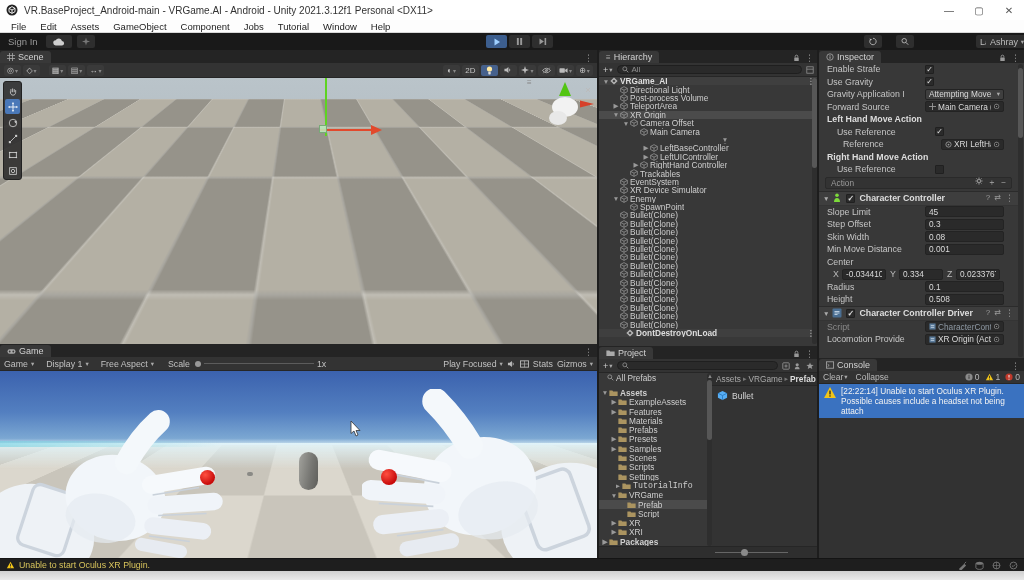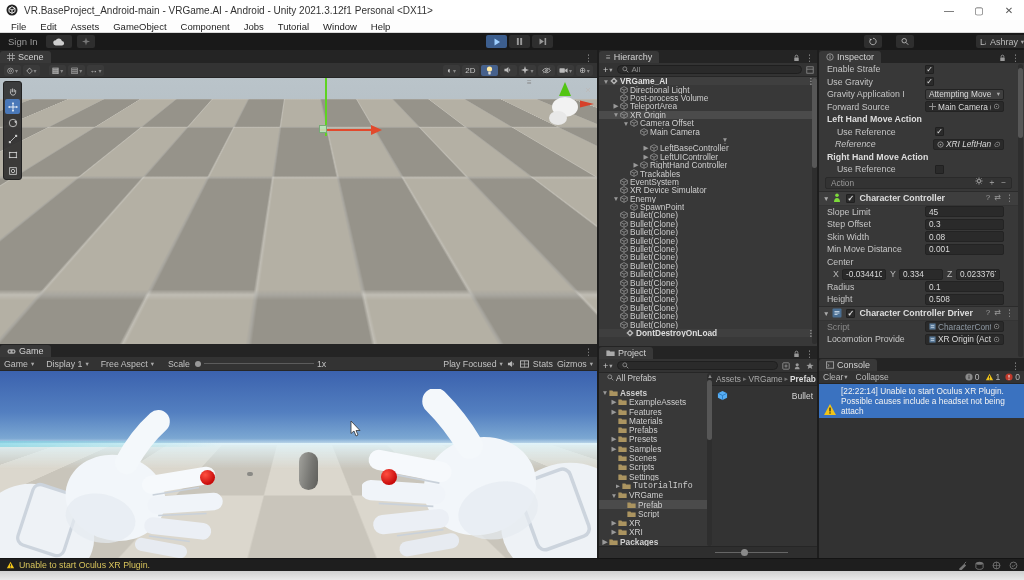"Reference" div.irow { font-style: italic -> none; padding-left: 16px -> 24px }
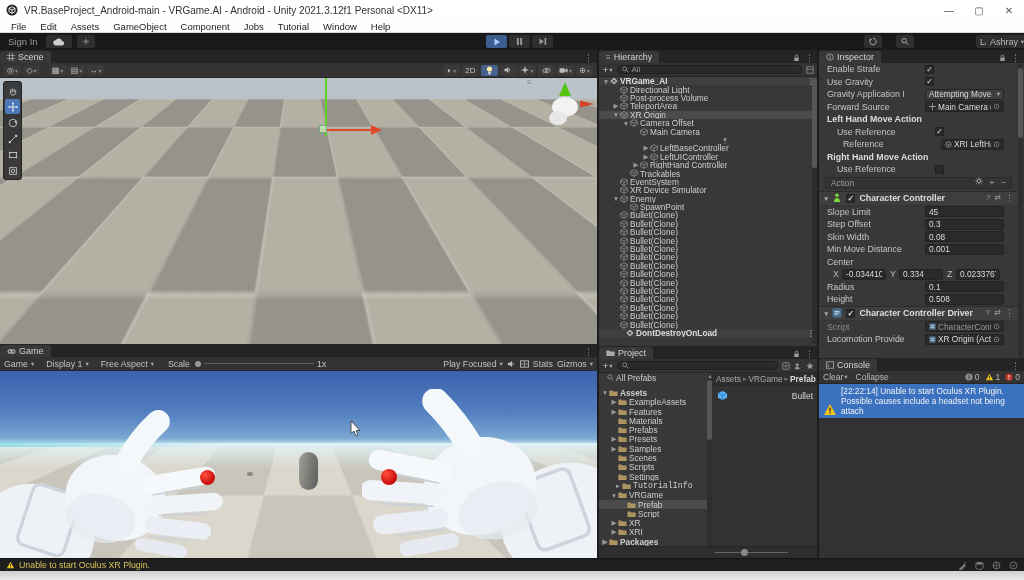"Bullet" div { justify-content: space-between -> none }
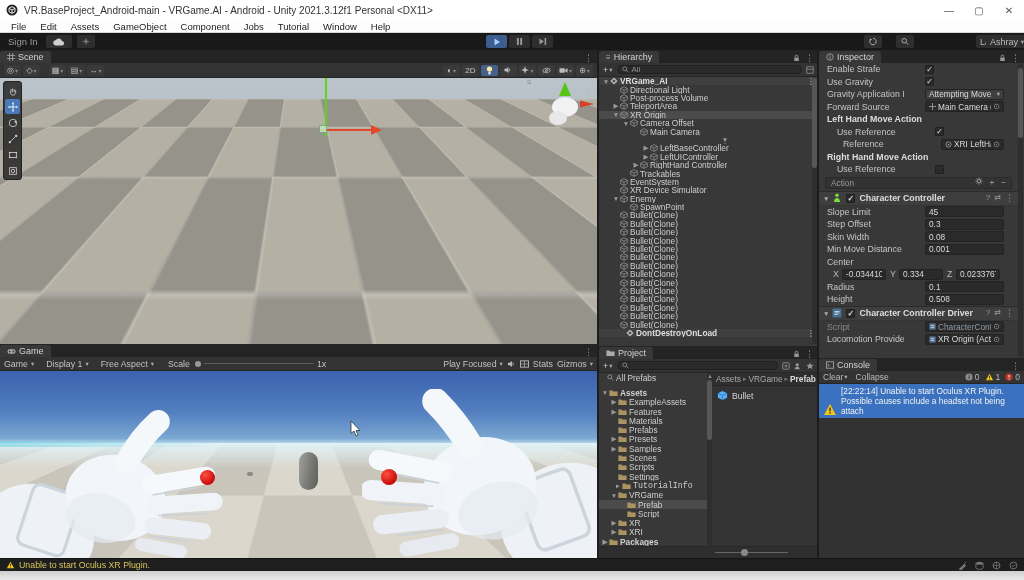"[22:22:14] Unable to start Oculus" .con-entry { align-items: flex-end -> flex-start }
